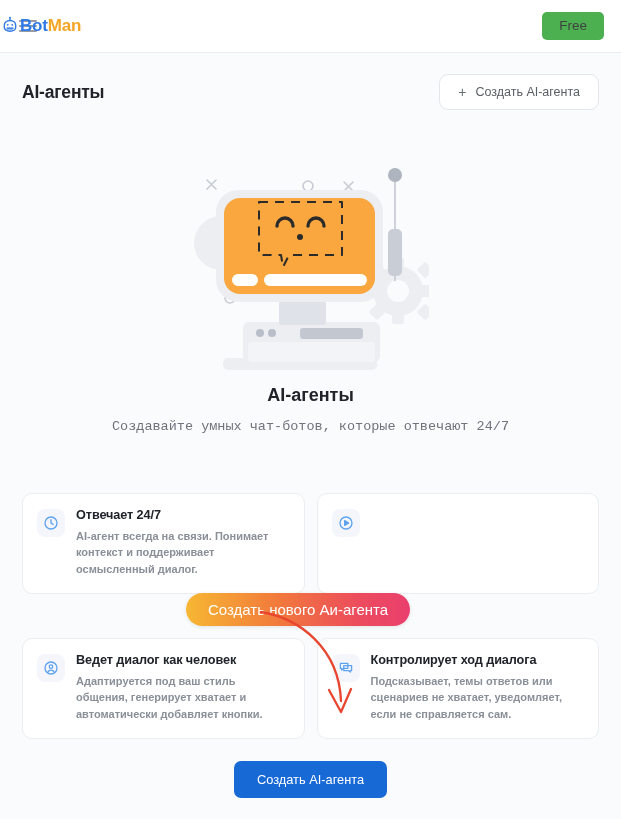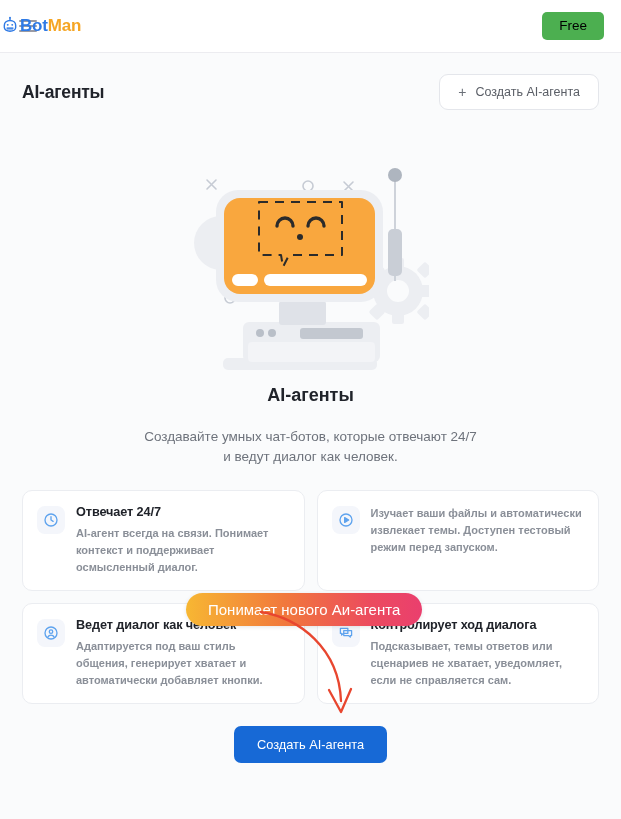"Free" .plan-badge { color: #000000 -> #404040 }
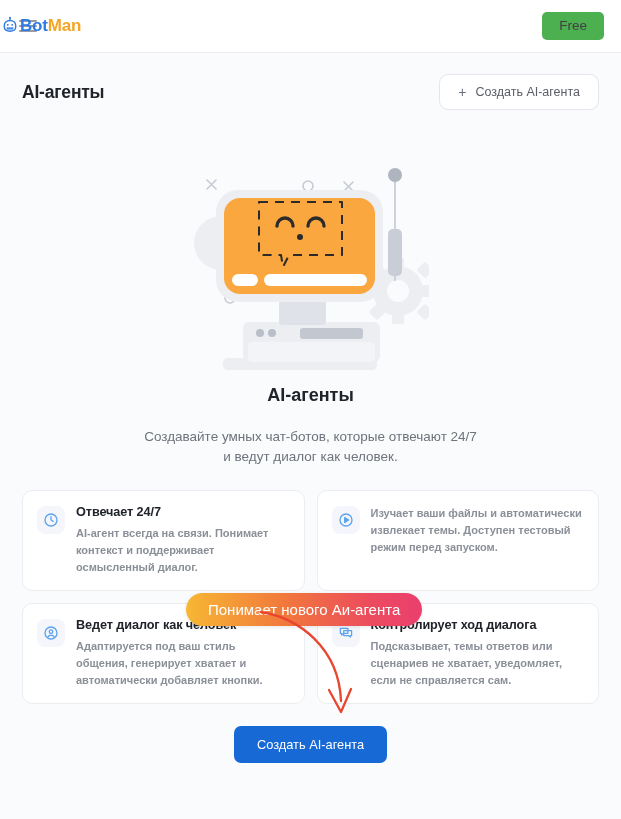"Создавайте умных чат-ботов, которые" .empty-sub { font-family: none -> Liberation Mono, monospace; margin-top: 21px -> 11px }
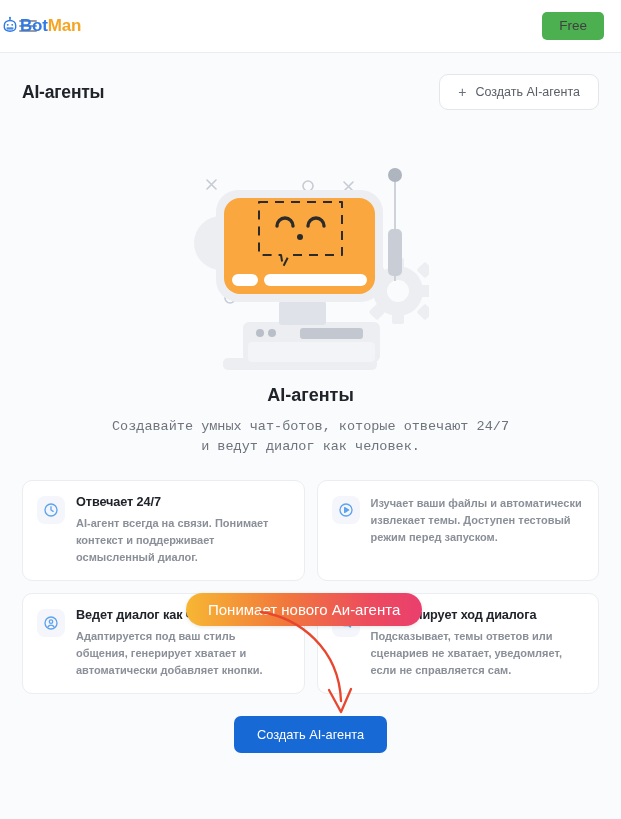"и ведут диалог как человек." span { html: <span>и ведут диалог как человек.</span> -> none }
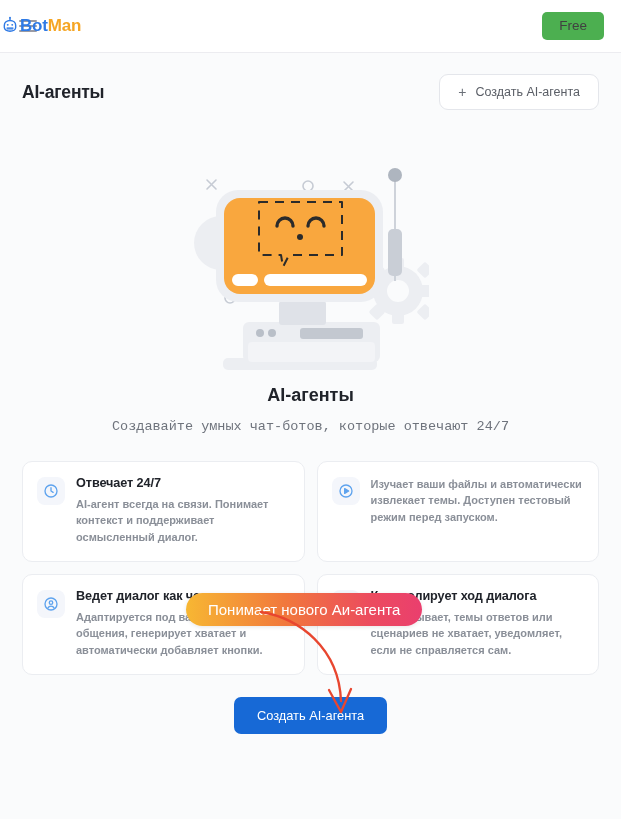"Отвечает 24/7" .feature-card { margin-top: none -> 32px }
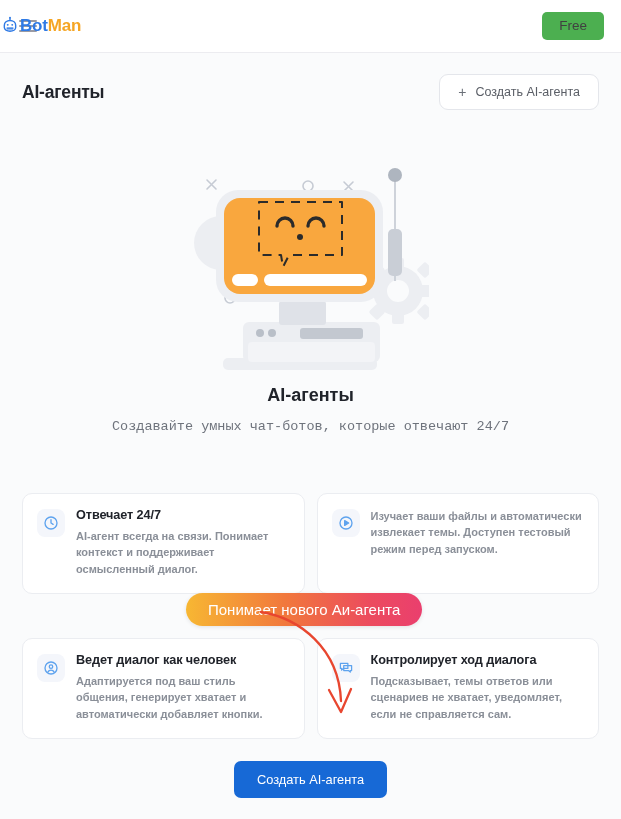"Изучает ваши файлы и автоматически" div.feature-desc { html: <div>Изучает ваши файлы и автоматически извлекает темы. Доступен тестовый режим перед запуском.</div> -> none }
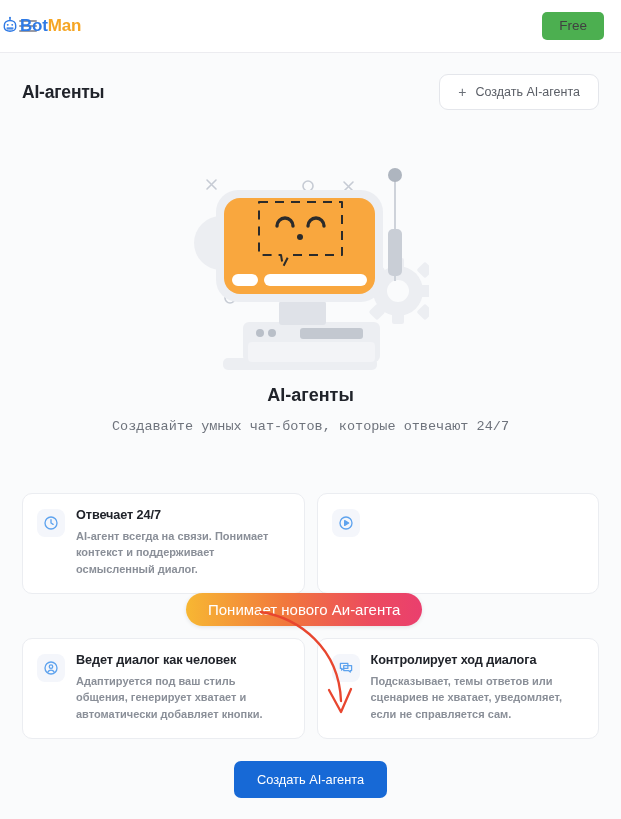"Понимает нового Аи-агента" div.anno-pill { text: Понимает -> Создать }
